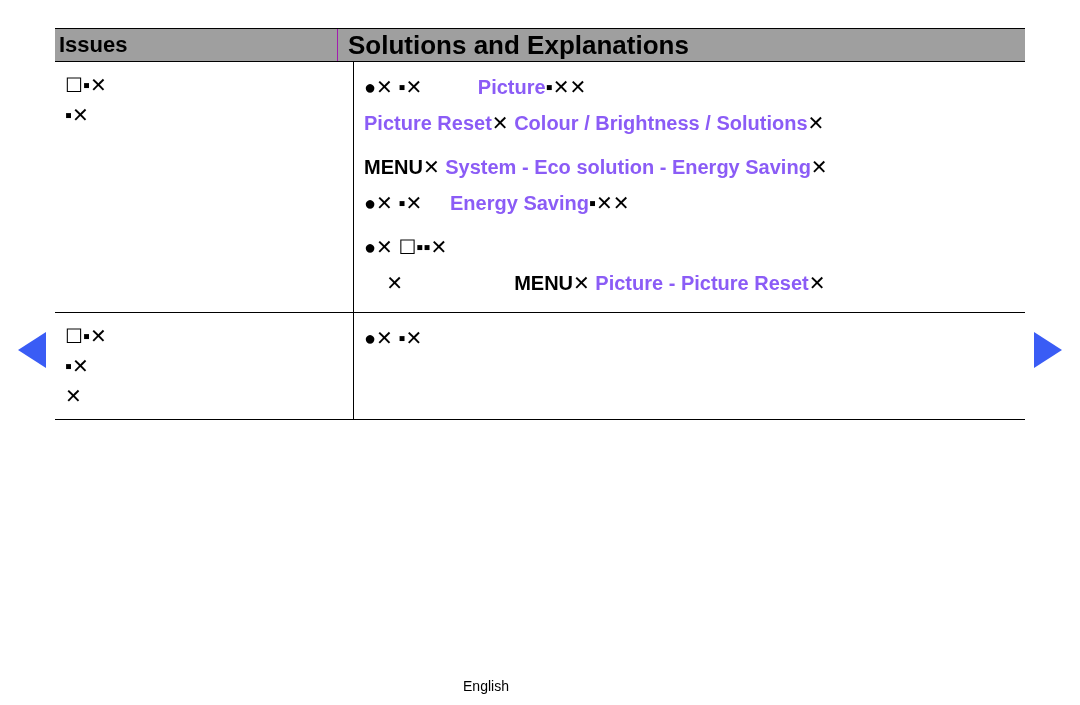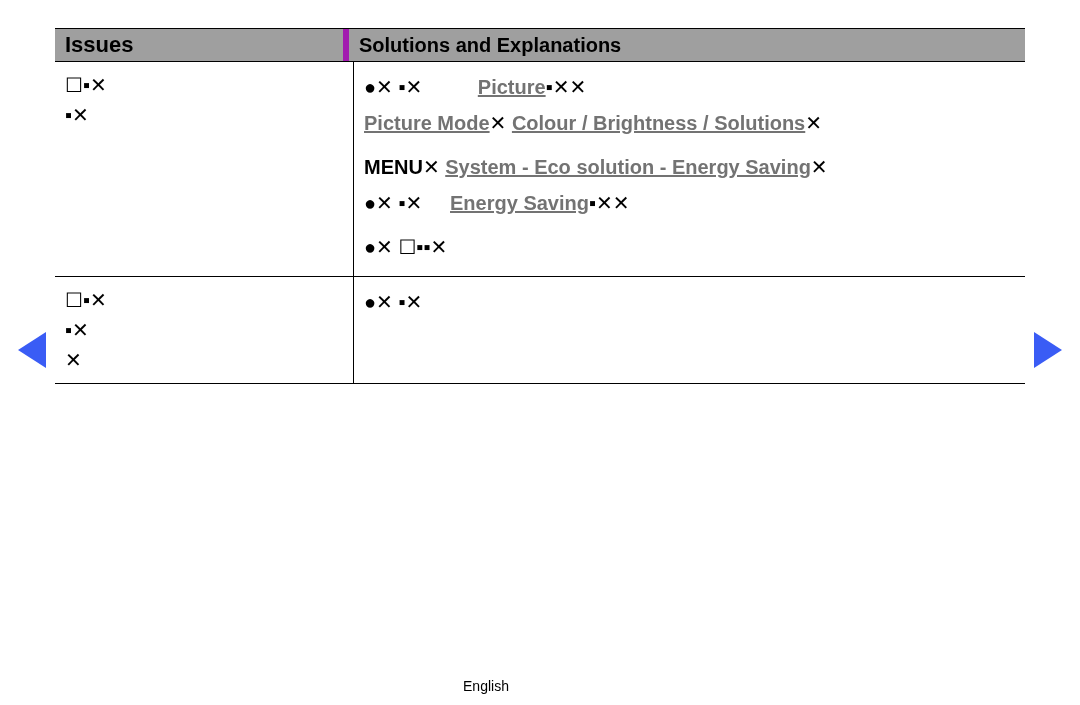"Issues" .hdr-issues { border-right: 6px solid #a21caf -> 1px solid #a21caf; padding-left: 10px -> 4px }
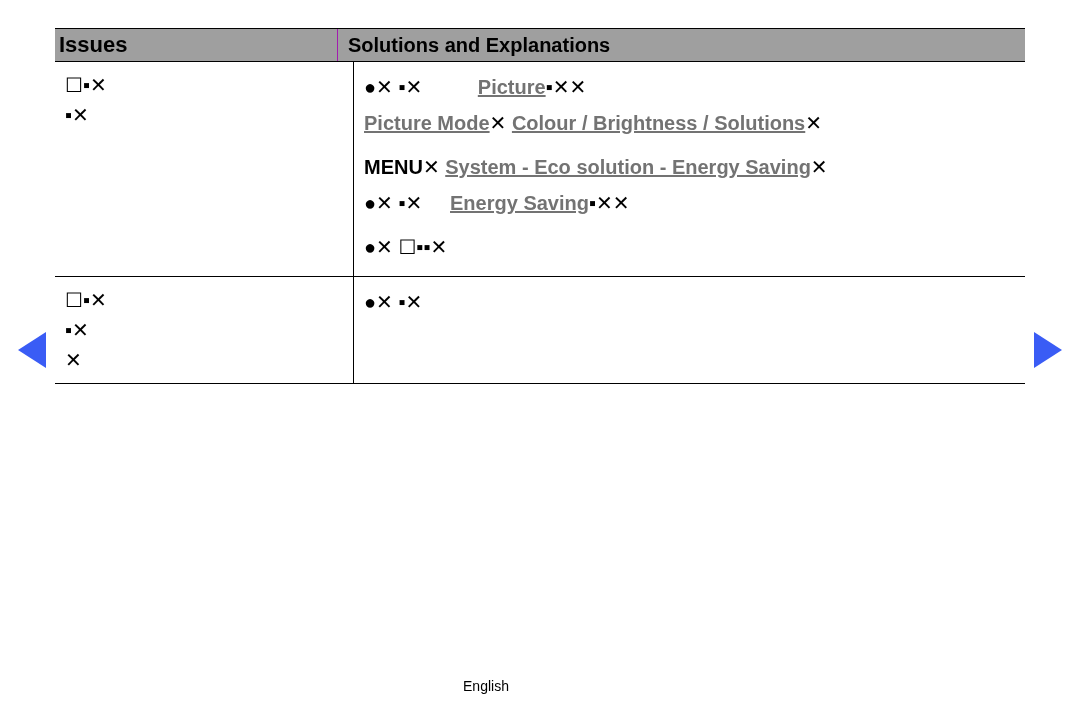"Solutions and Explanations" .hdr-solutions { font-size: 20px -> 26px }
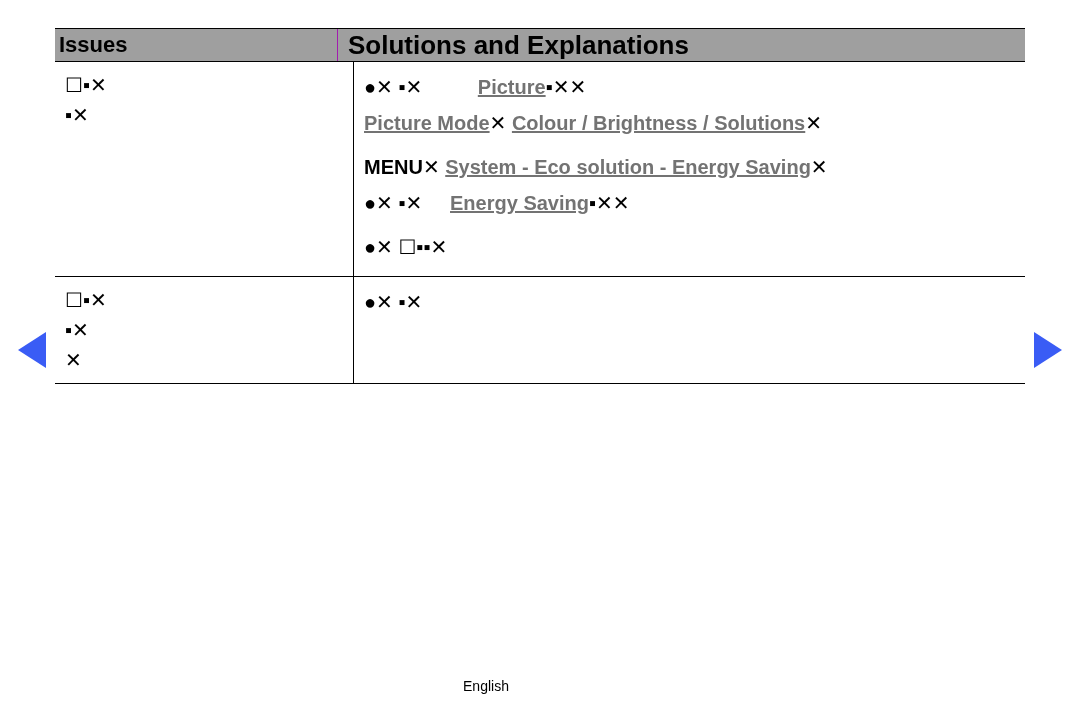"Picture" .blue { color: #737373 -> #8b5cf6; text-decoration: underline -> none }
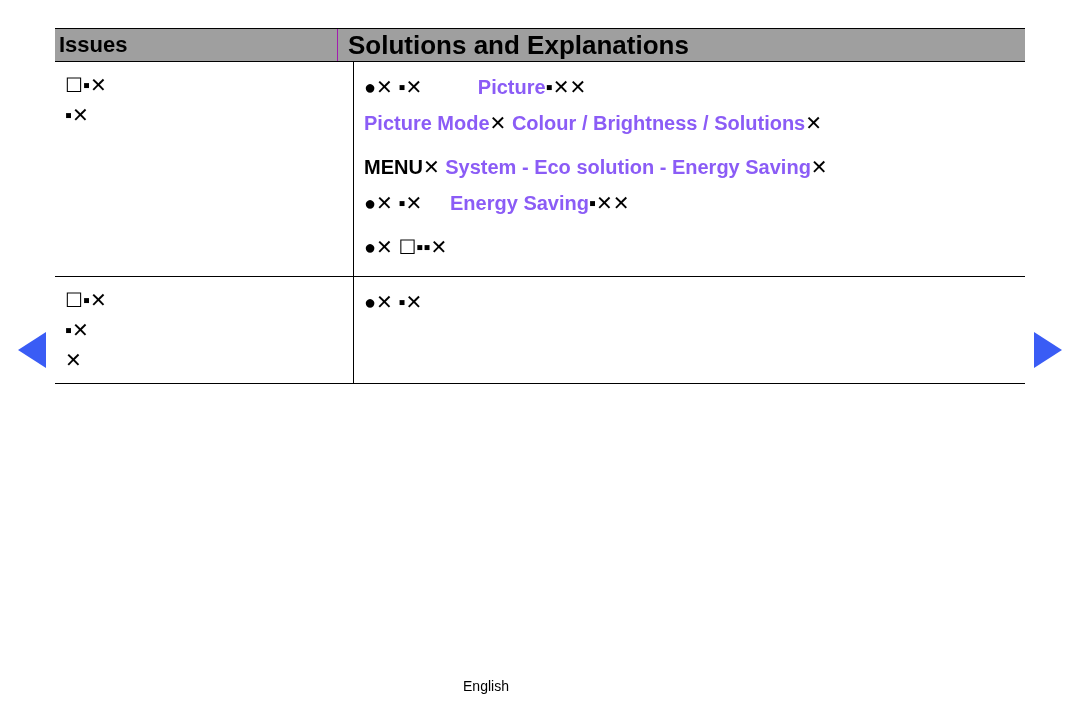"Picture Mode" span.blue { text: Mode -> Reset }
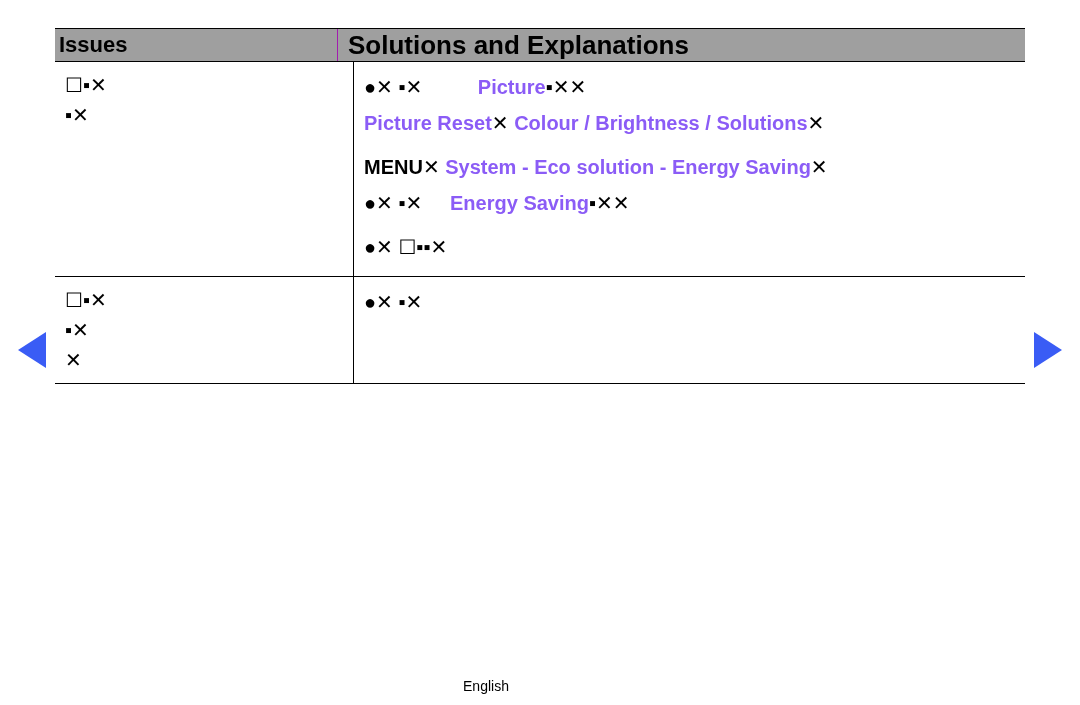"✕ MENU✕ Picture - Picture" div.sol-line { html: none -> <div><span> ✕ </span><span>MENU</span><span>✕ </span><span>Picture - Picture Reset</span><span>✕</span></div> }
